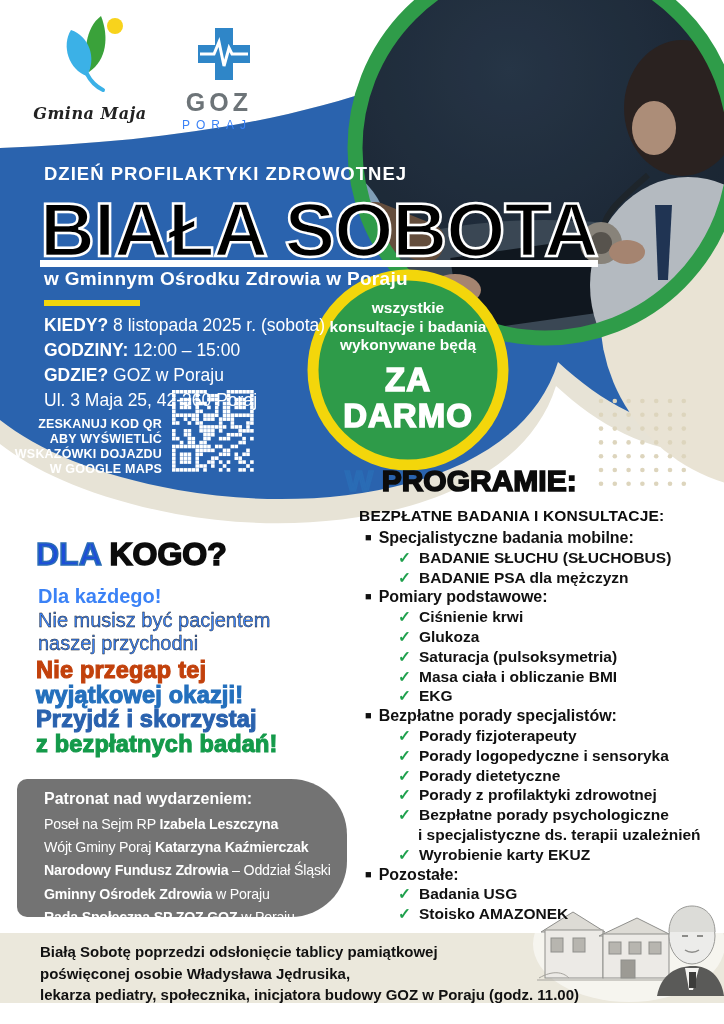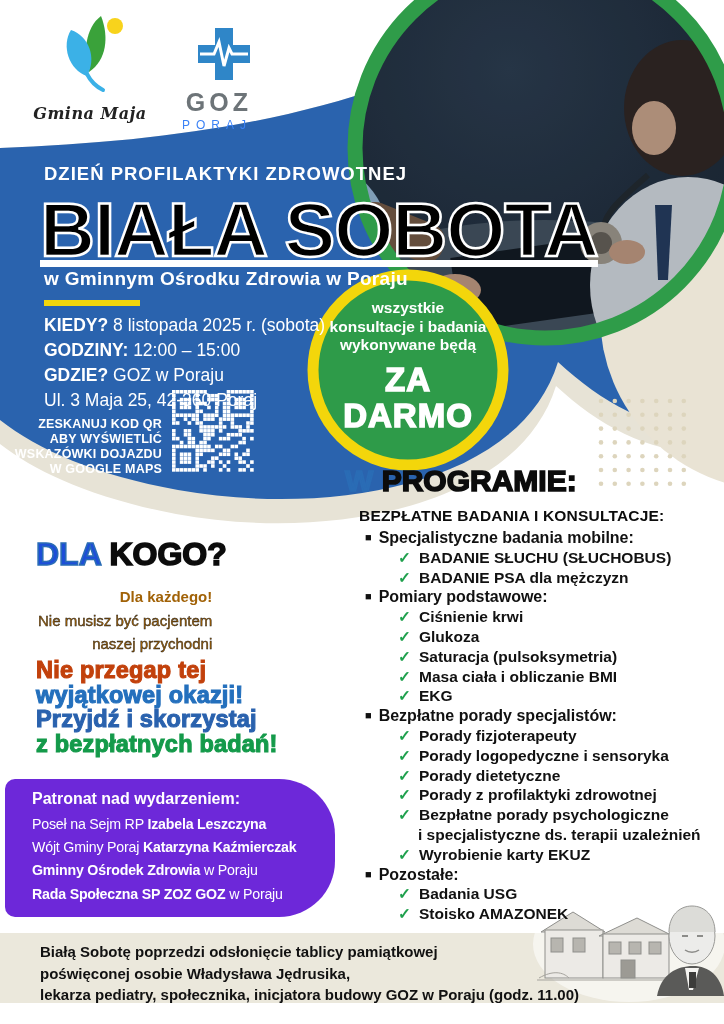"Dla każdego!" .aud-intro { color: #a16207 -> #3b82f6; font-size: 15px -> 20px; text-align: right -> none }
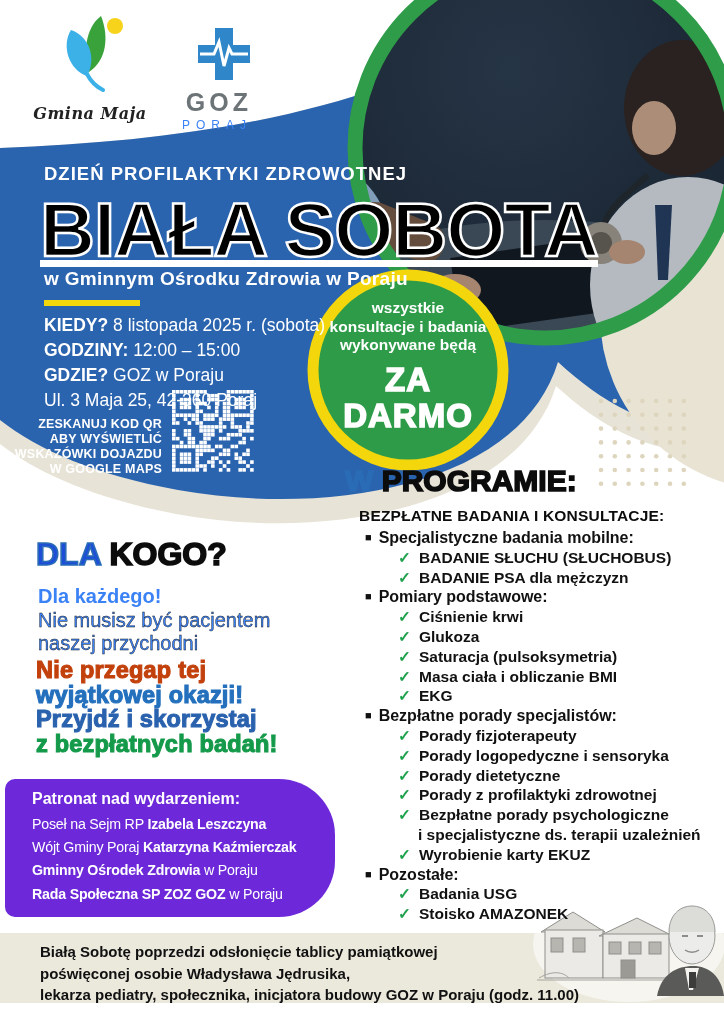"Patronat nad wydarzeniem:" .patronage { background: #6d28d9 -> #737373; left: 5px -> 17px }
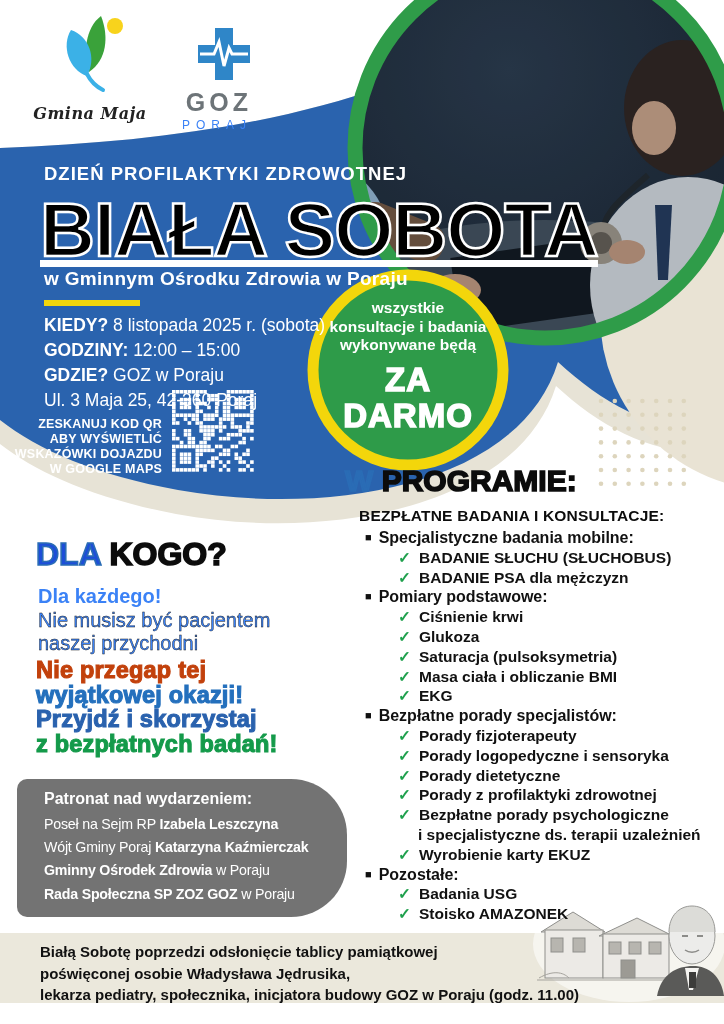"Narodowy Fundusz Zdrowia – Oddział" div.pat-row { html: none -> <div><span>Narodowy Fundusz Zdrowia</span><span> – Oddział Śląski</span></div> }
